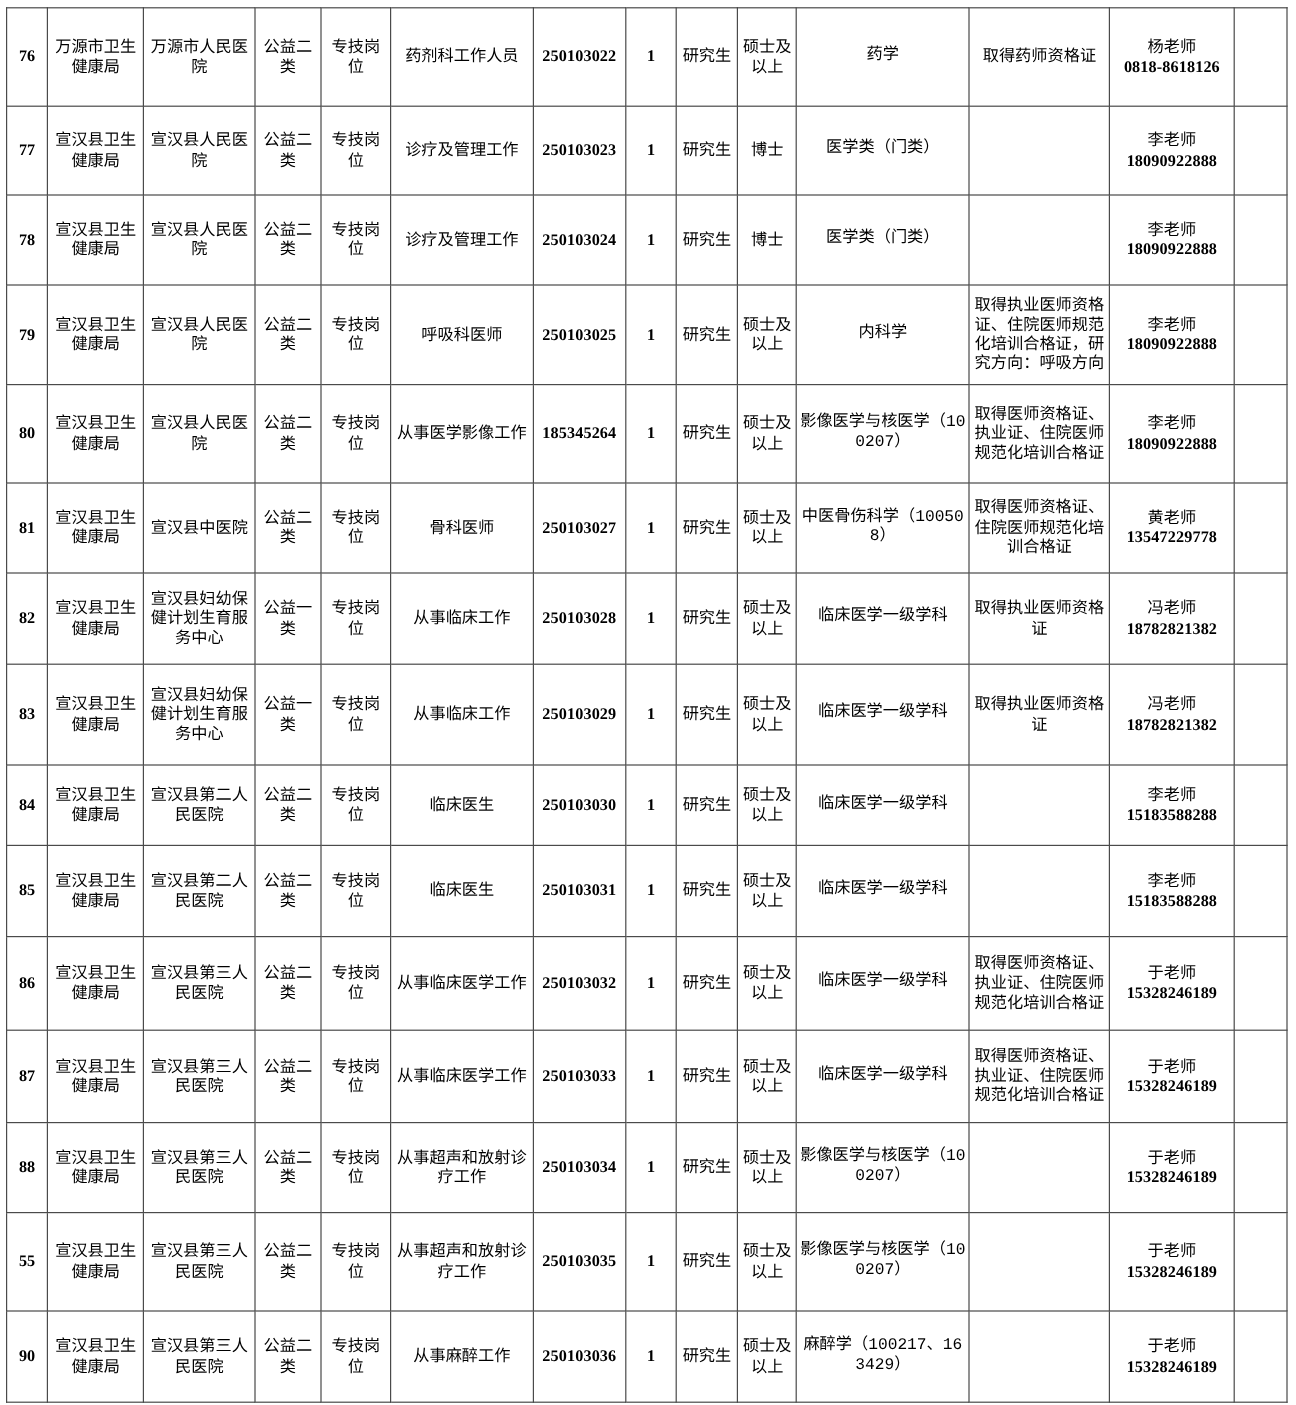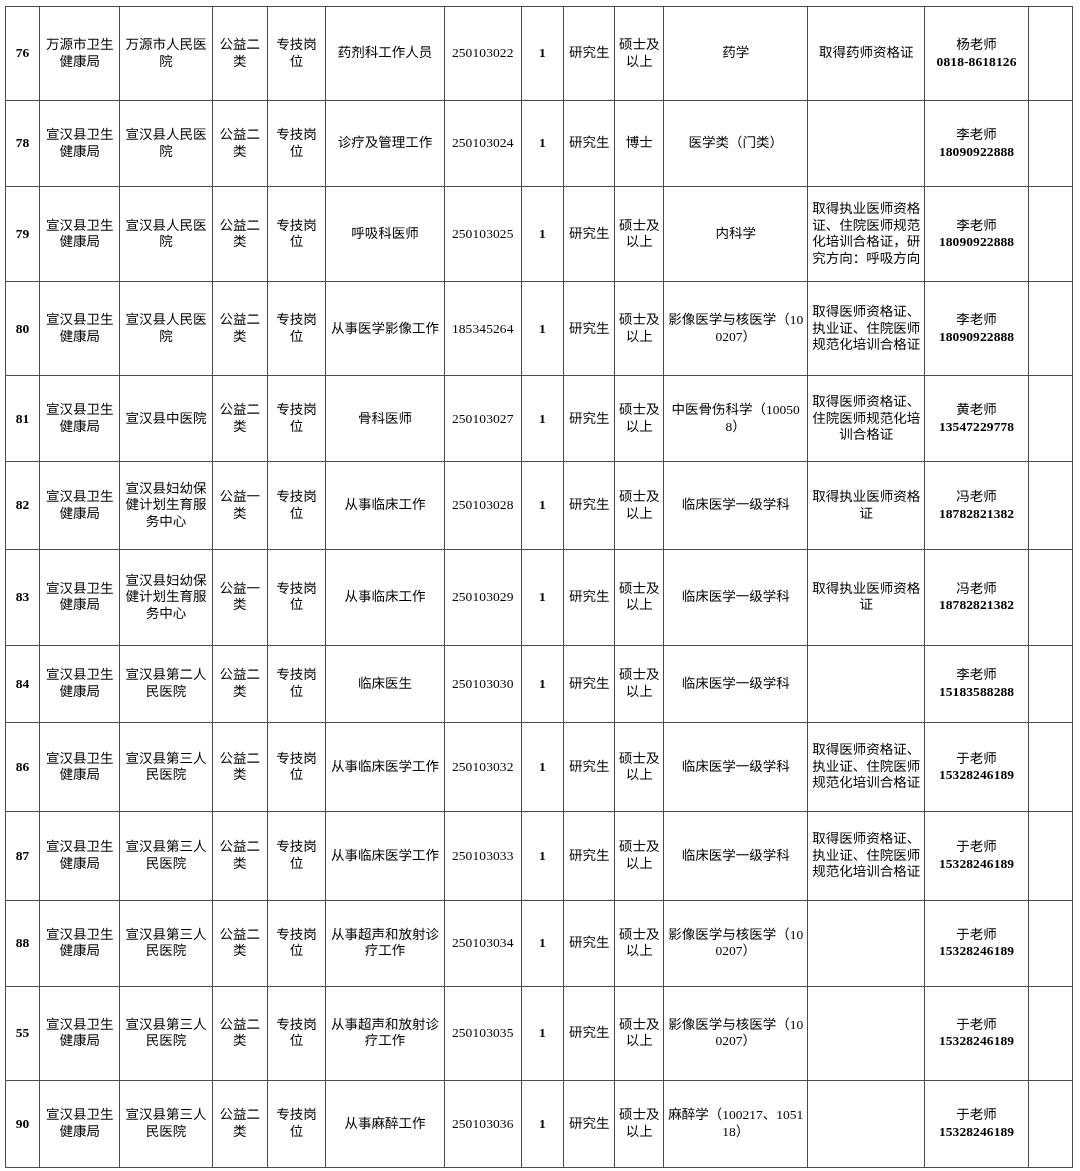"250103022" .c-code { font-weight: normal -> bold }
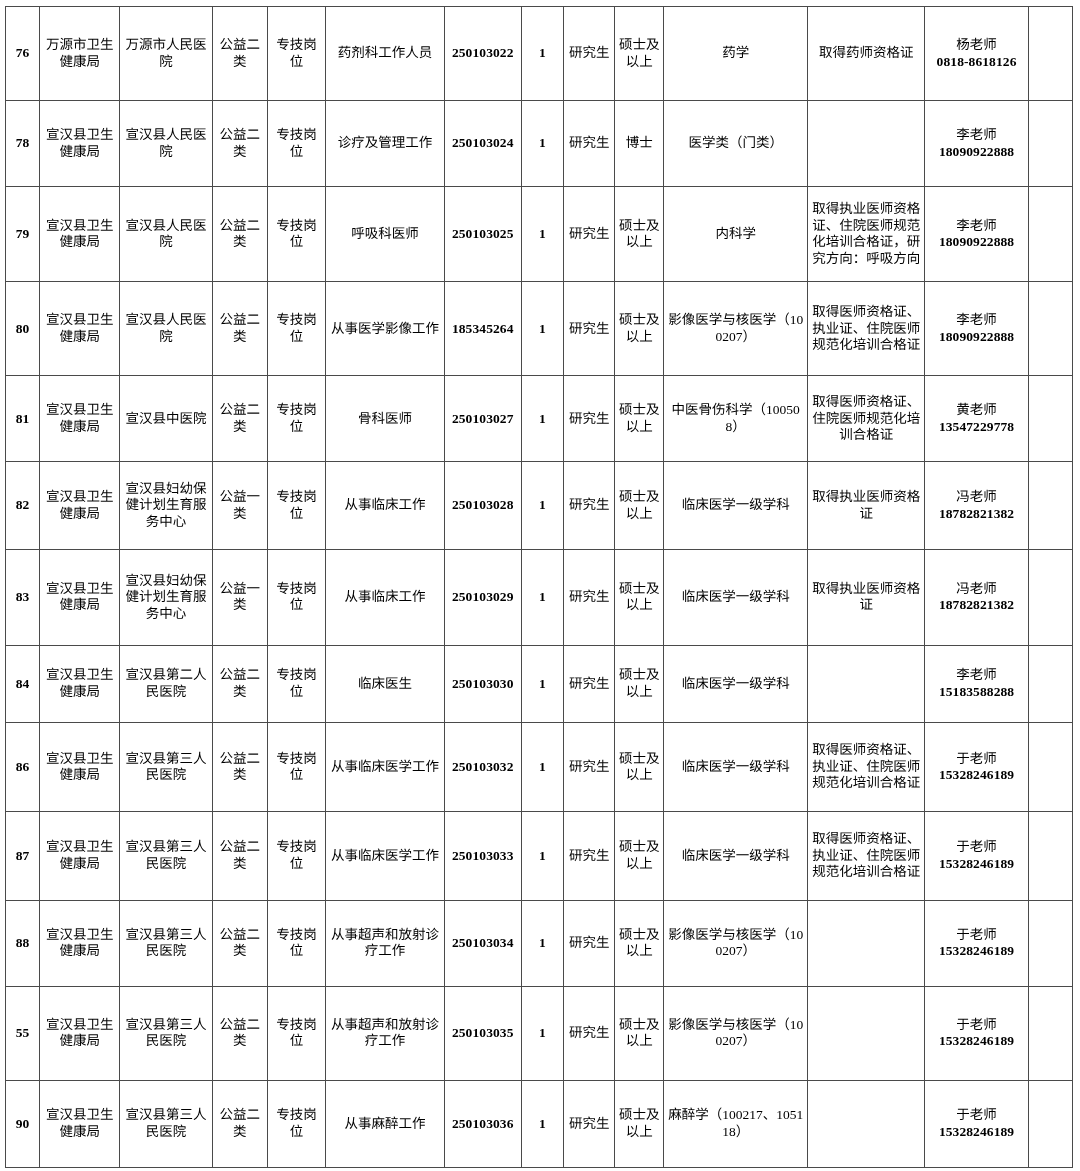"药学" .c-major { font-family: none -> Liberation Mono, monospace }
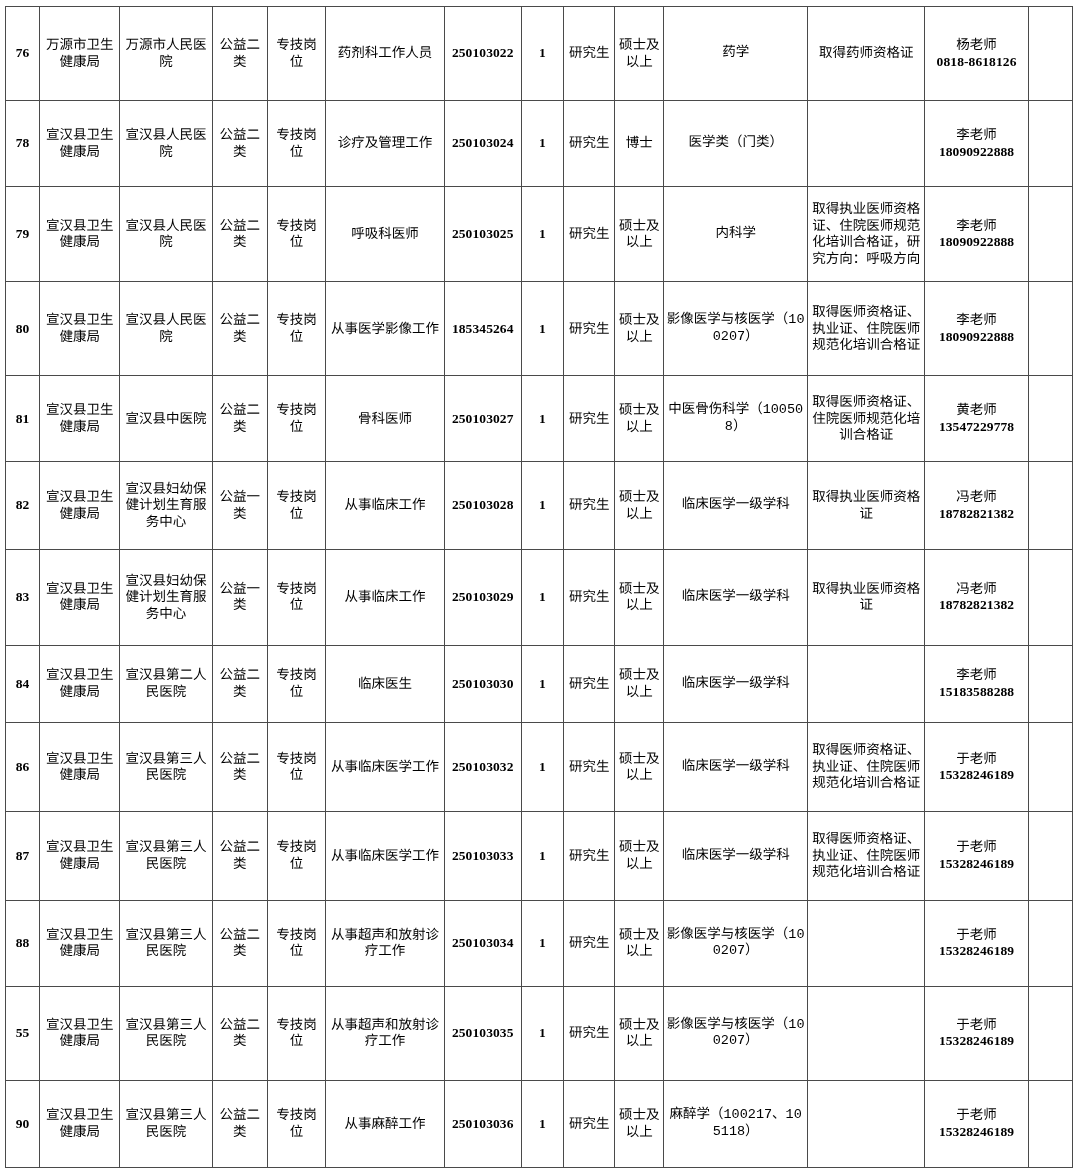"77" tr { html: none -> <tr> <td>77</td> <td>宣汉县卫生健康局</td> <td>宣汉县人民医院</td> <td>公益二类</td> <td>专技岗位</td> <td>诊疗及管理工作</td> <td>250103023</td> <td>1</td> <td>研究生</td> <td>博士</td> <td>医学类（门类）</td> <td></td> <td> <span>李老师</span> <span>18090922888</span> </td> <td></td> </tr> }
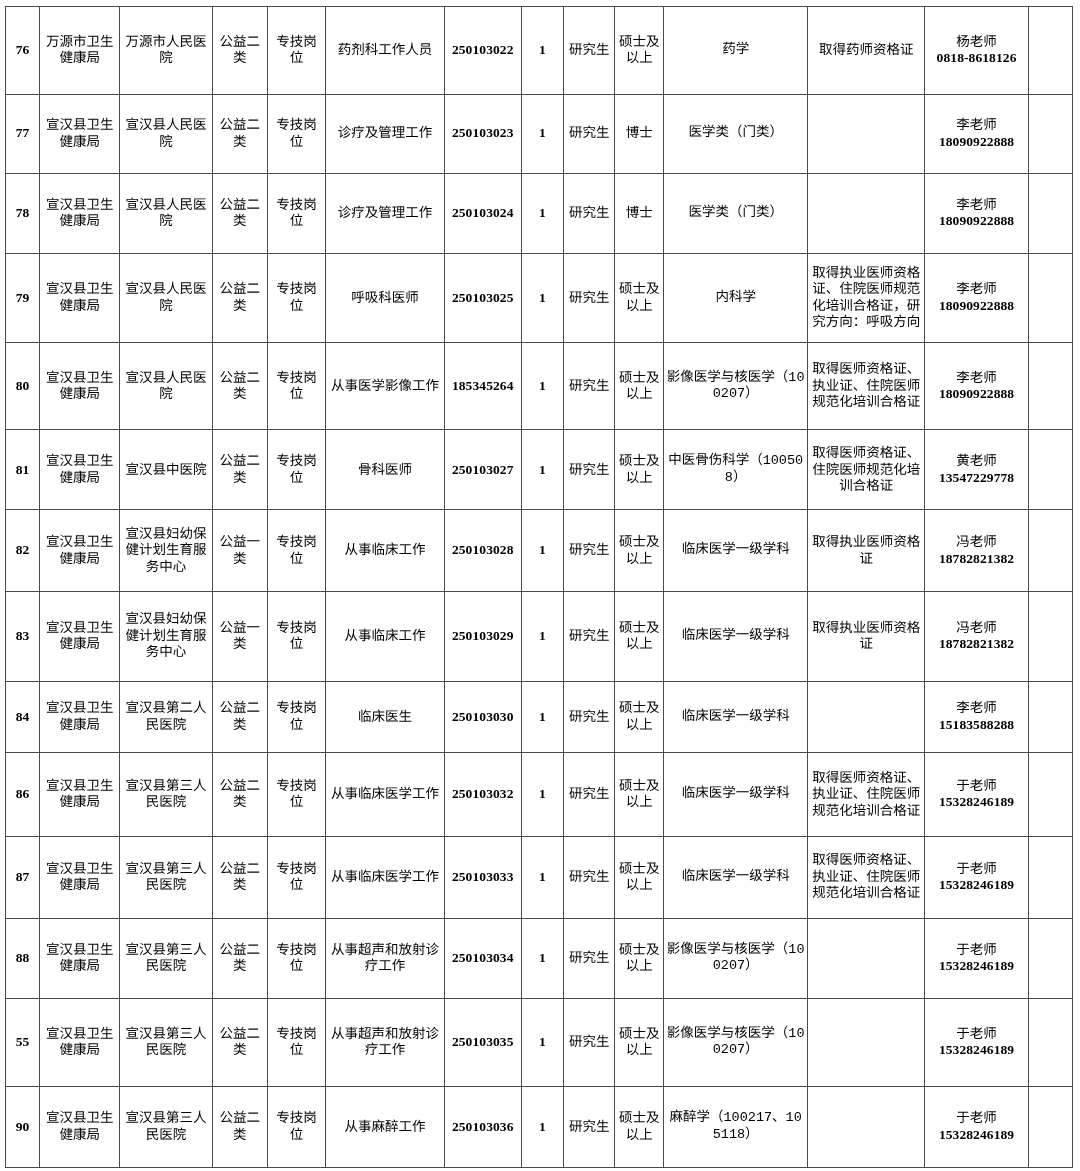"85" tr { html: none -> <tr> <td>85</td> <td>宣汉县卫生健康局</td> <td>宣汉县第二人民医院</td> <td>公益二类</td> <td>专技岗位</td> <td>临床医生</td> <td>250103031</td> <td>1</td> <td>研究生</td> <td>硕士及以上</td> <td>临床医学一级学科</td> <td></td> <td> <span>李老师</span> <span>15183588288</span> </td> <td></td> </tr> }
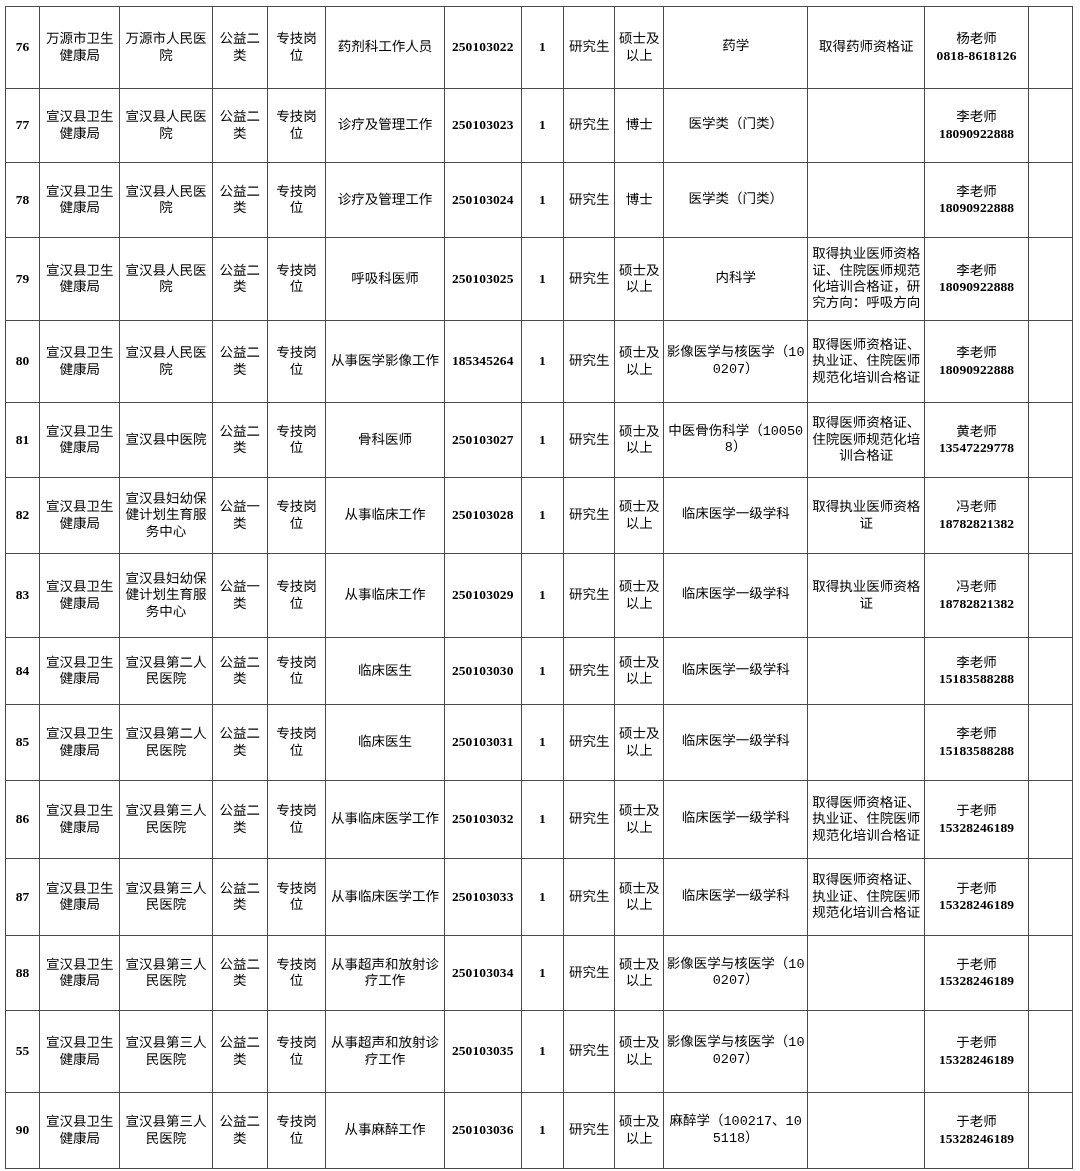"麻醉学（100217、105118）" td.c-major { text: 105118 -> 163429 }
